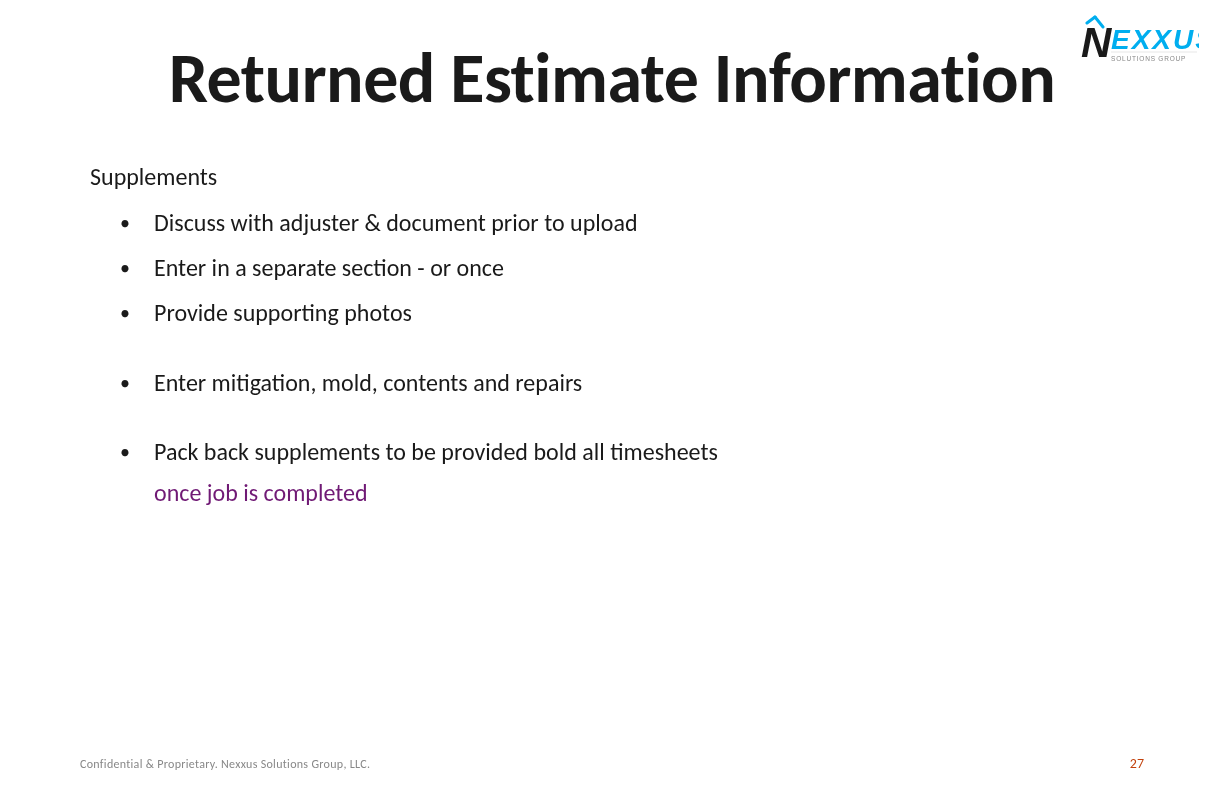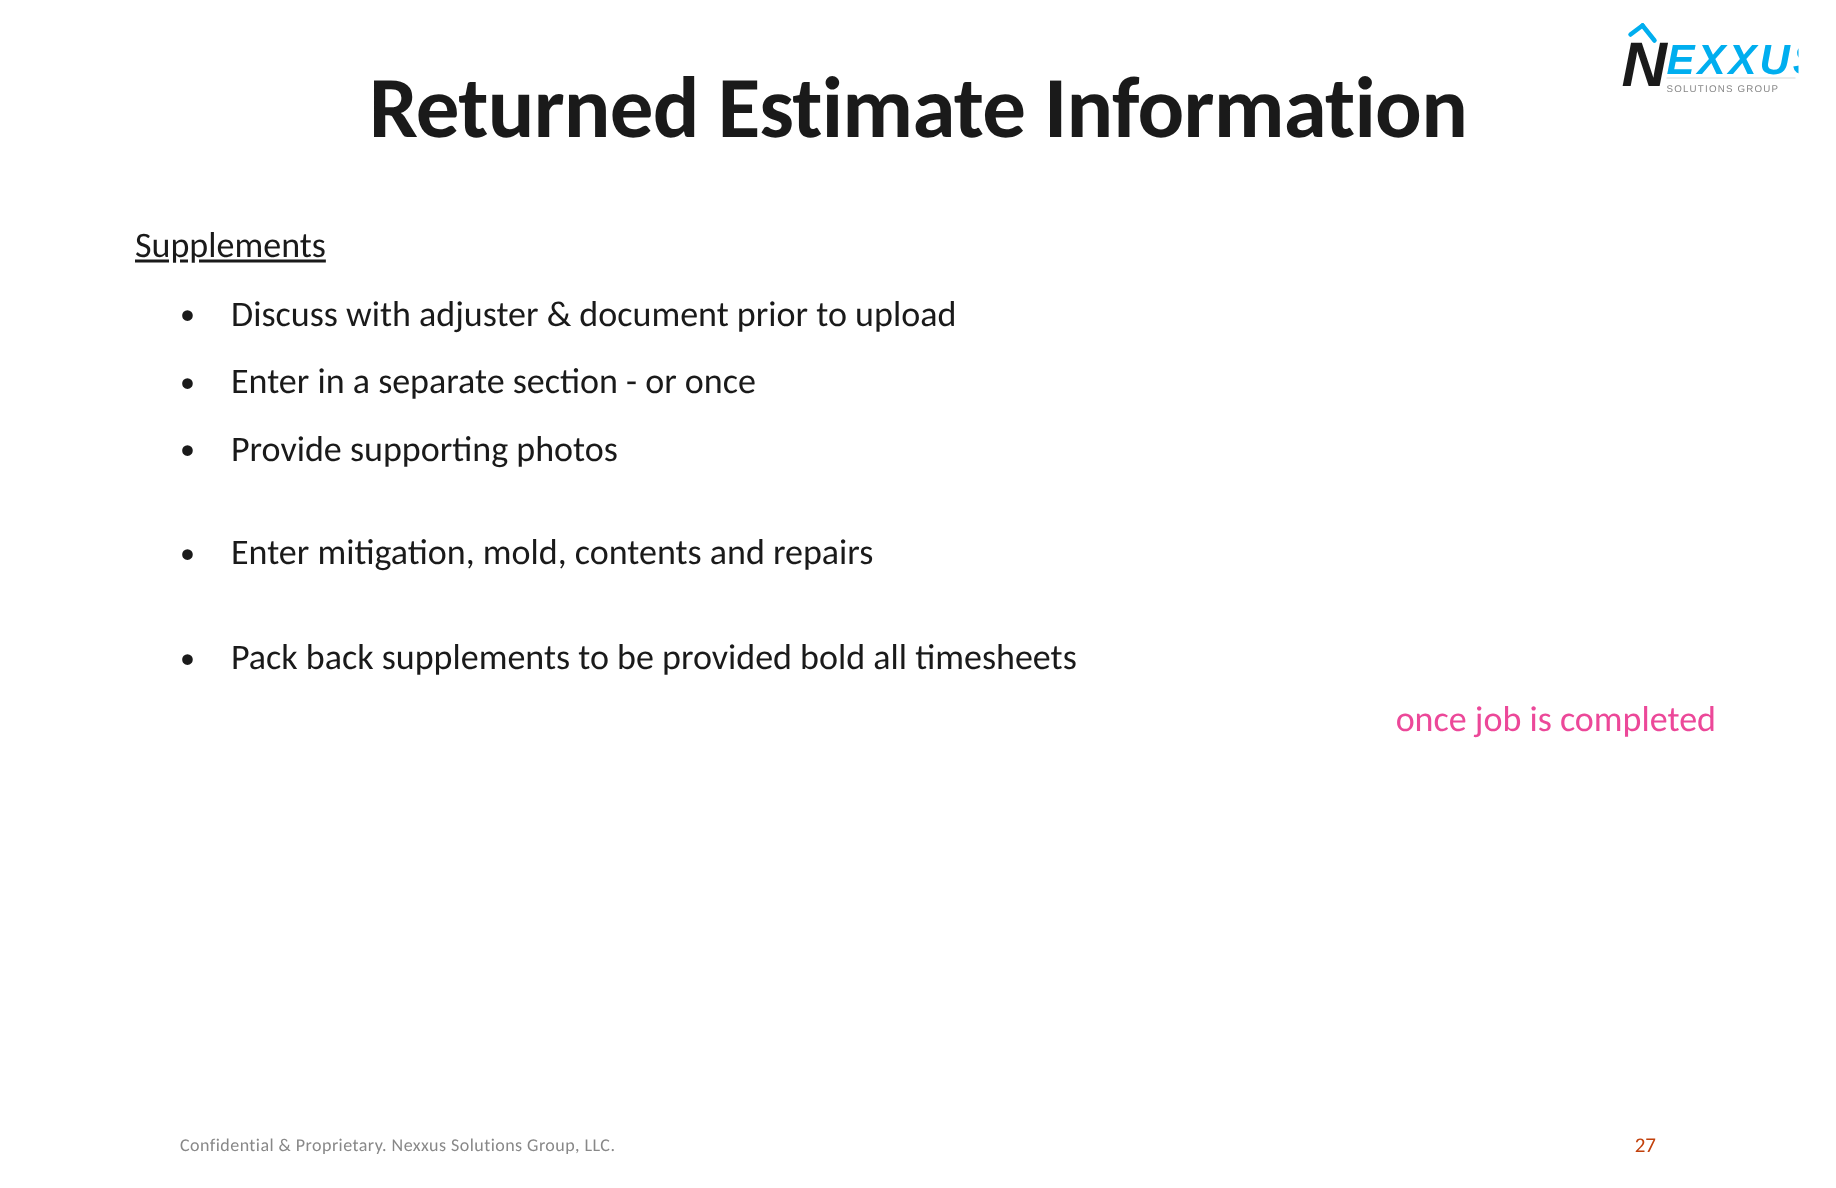"Returned Estimate Information" .page-title { font-size: 58px -> 70px }
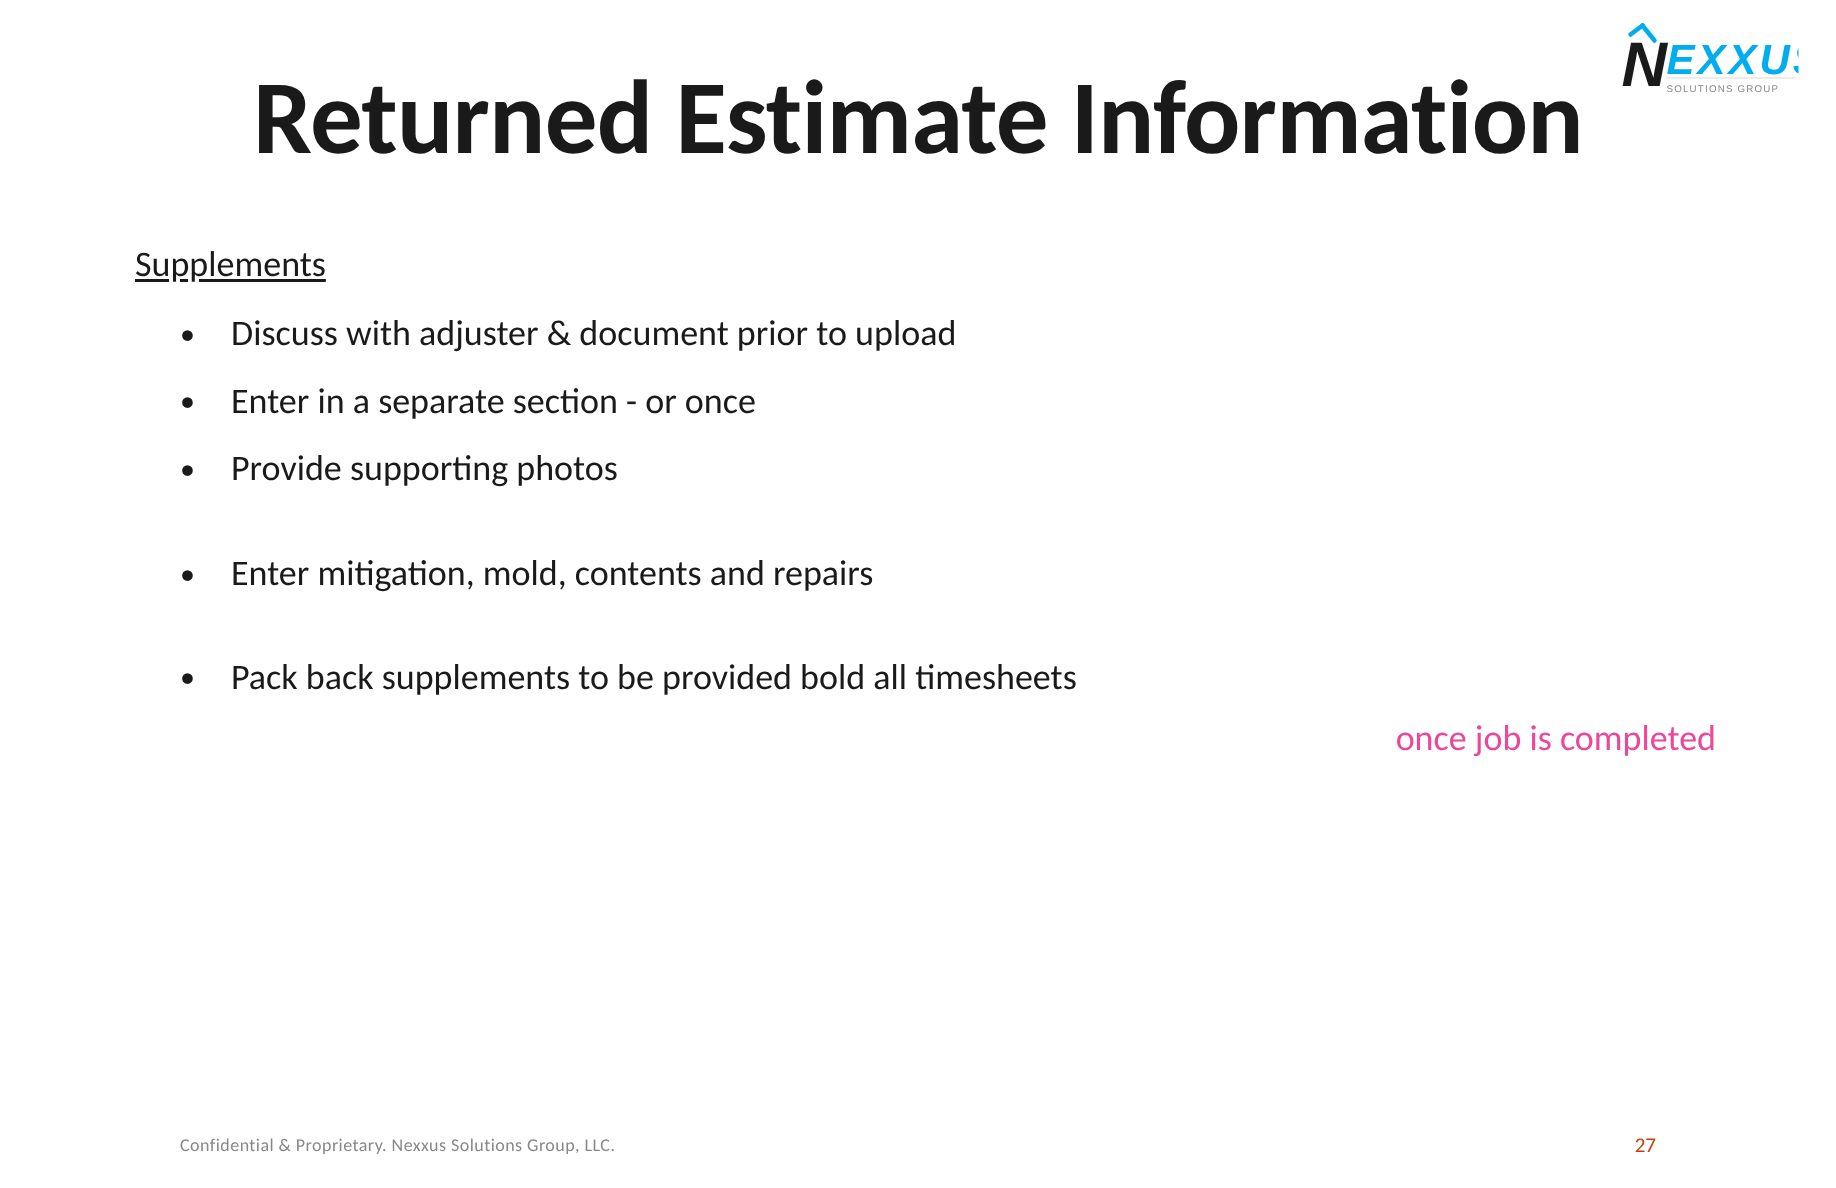"Supplements" .section-heading { text-decoration: underline -> none }
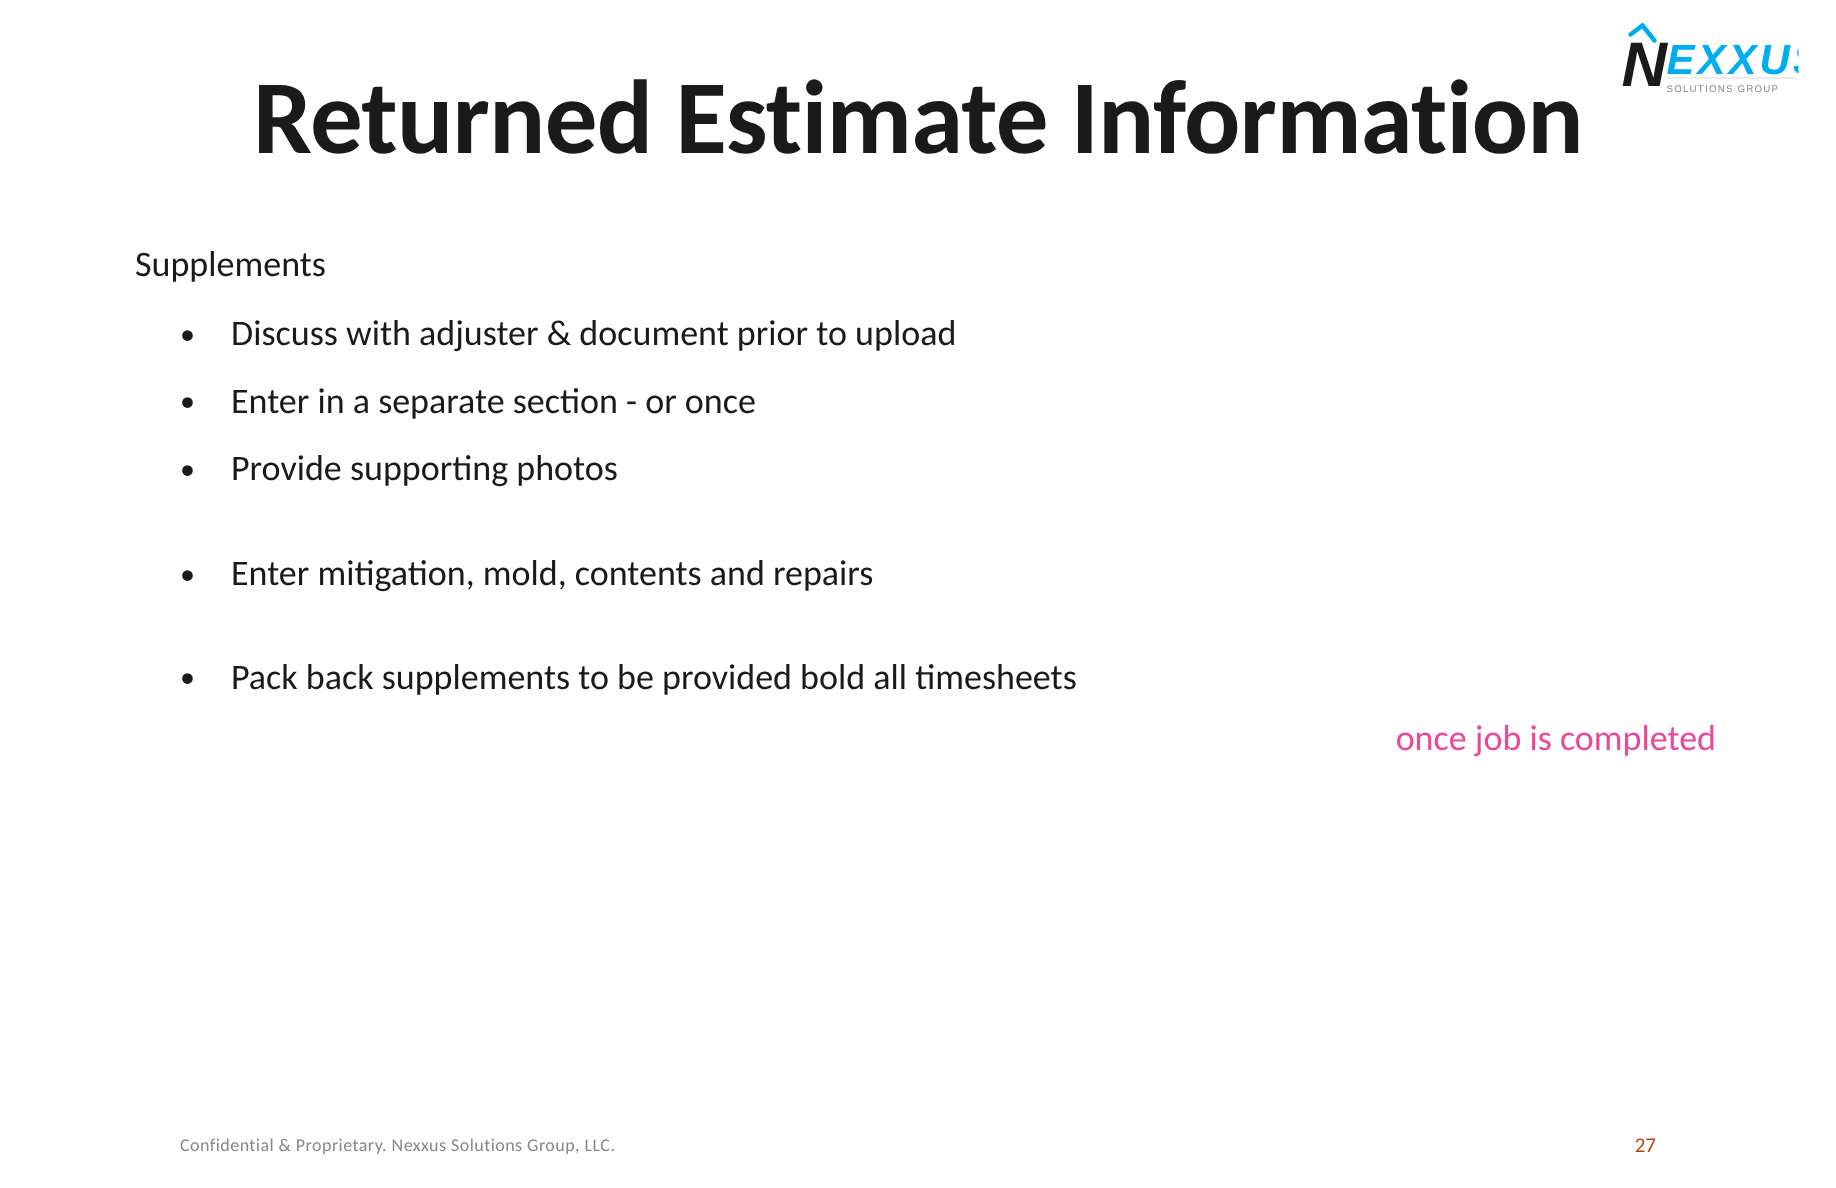"once job is completed" .continuation-text { color: #ec4899 -> #701a75; text-align: right -> none }
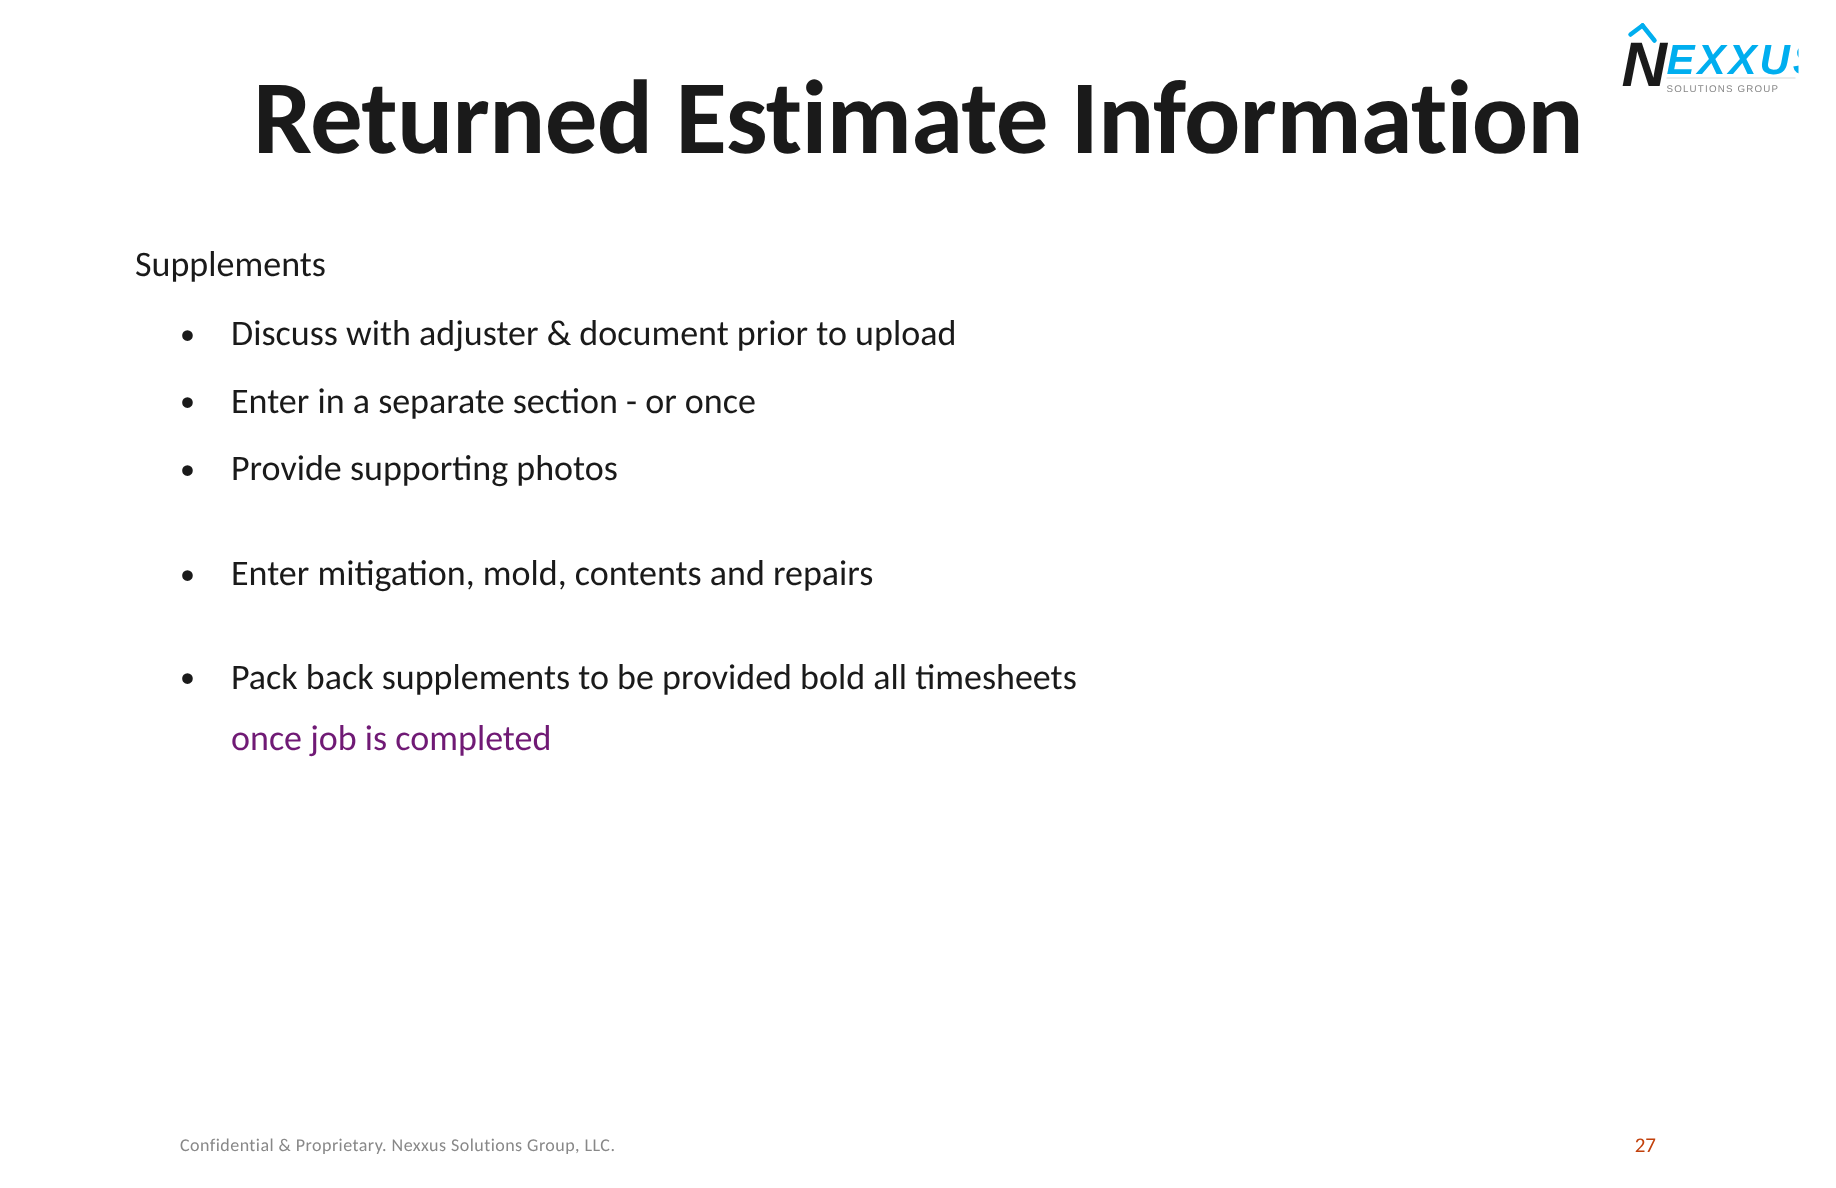"Confidential & Proprietary. Nexxus" .footer { padding: 0 120px -> 0 80px }
